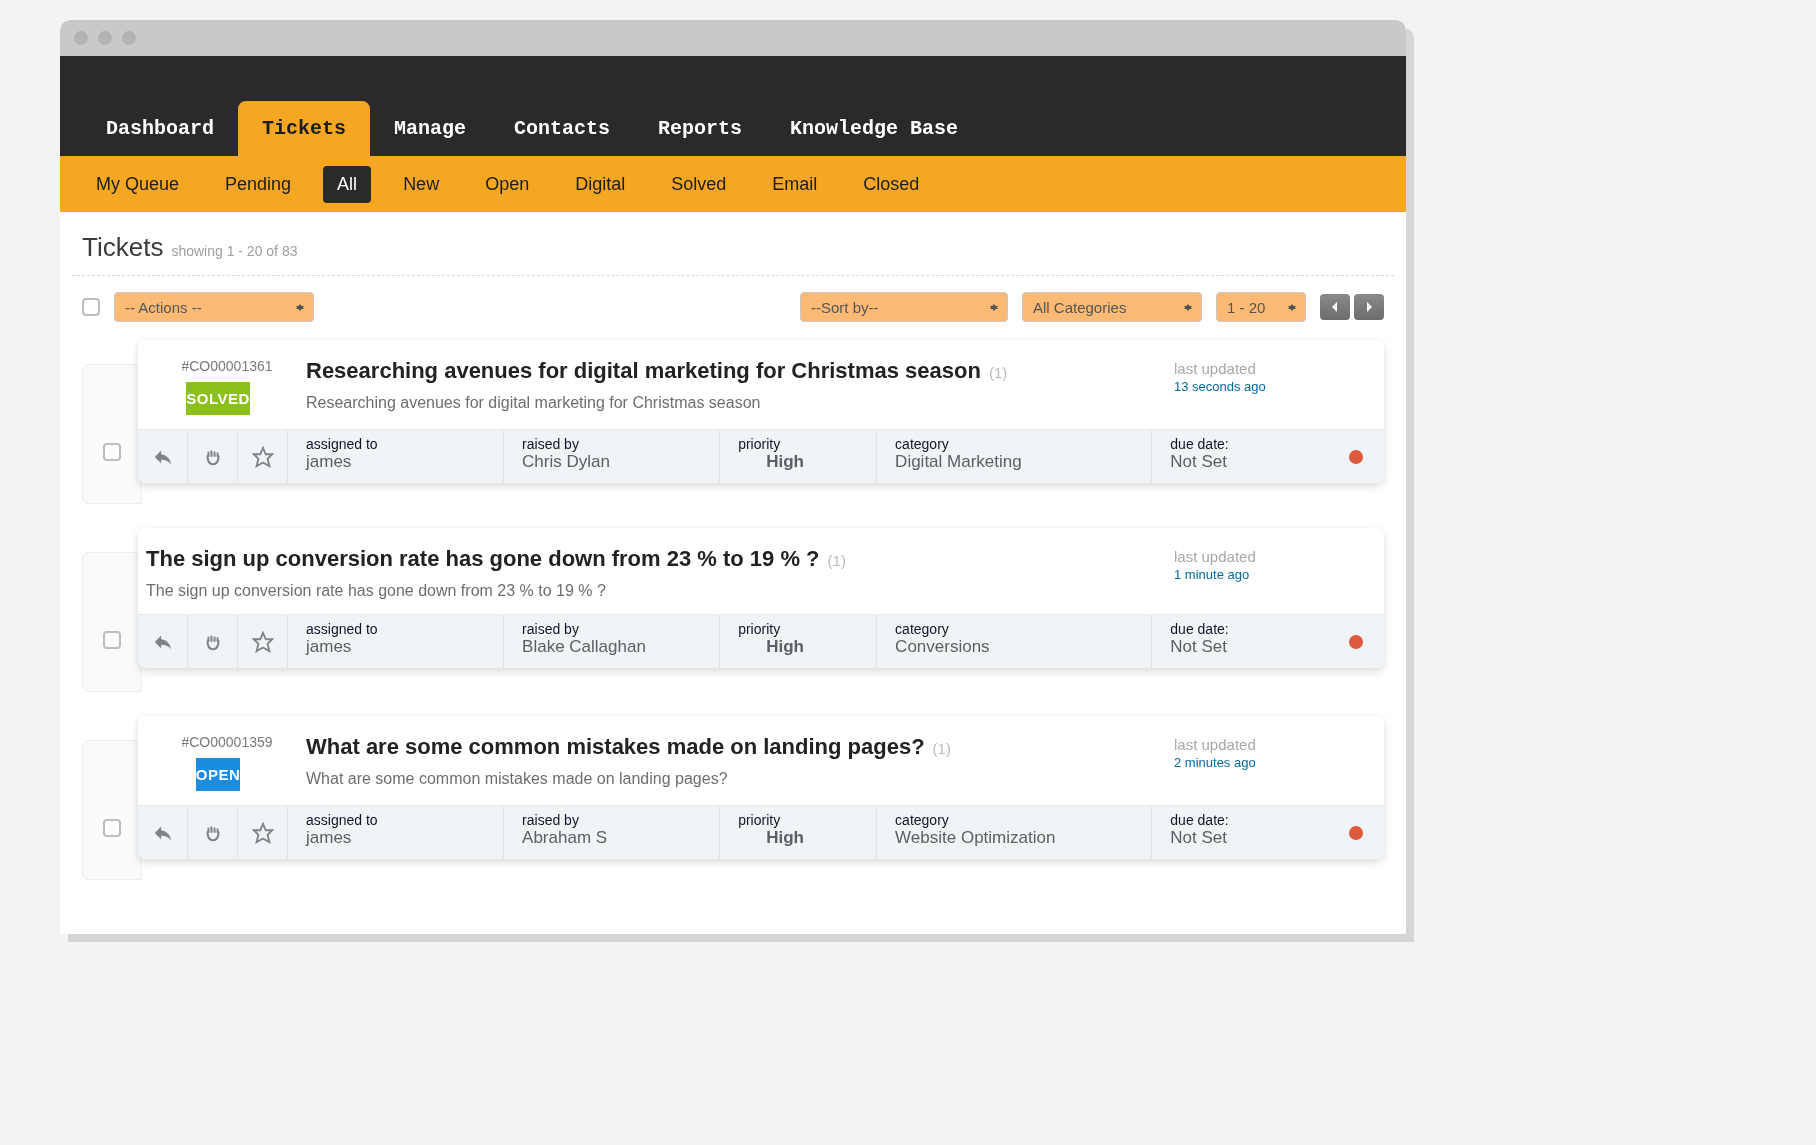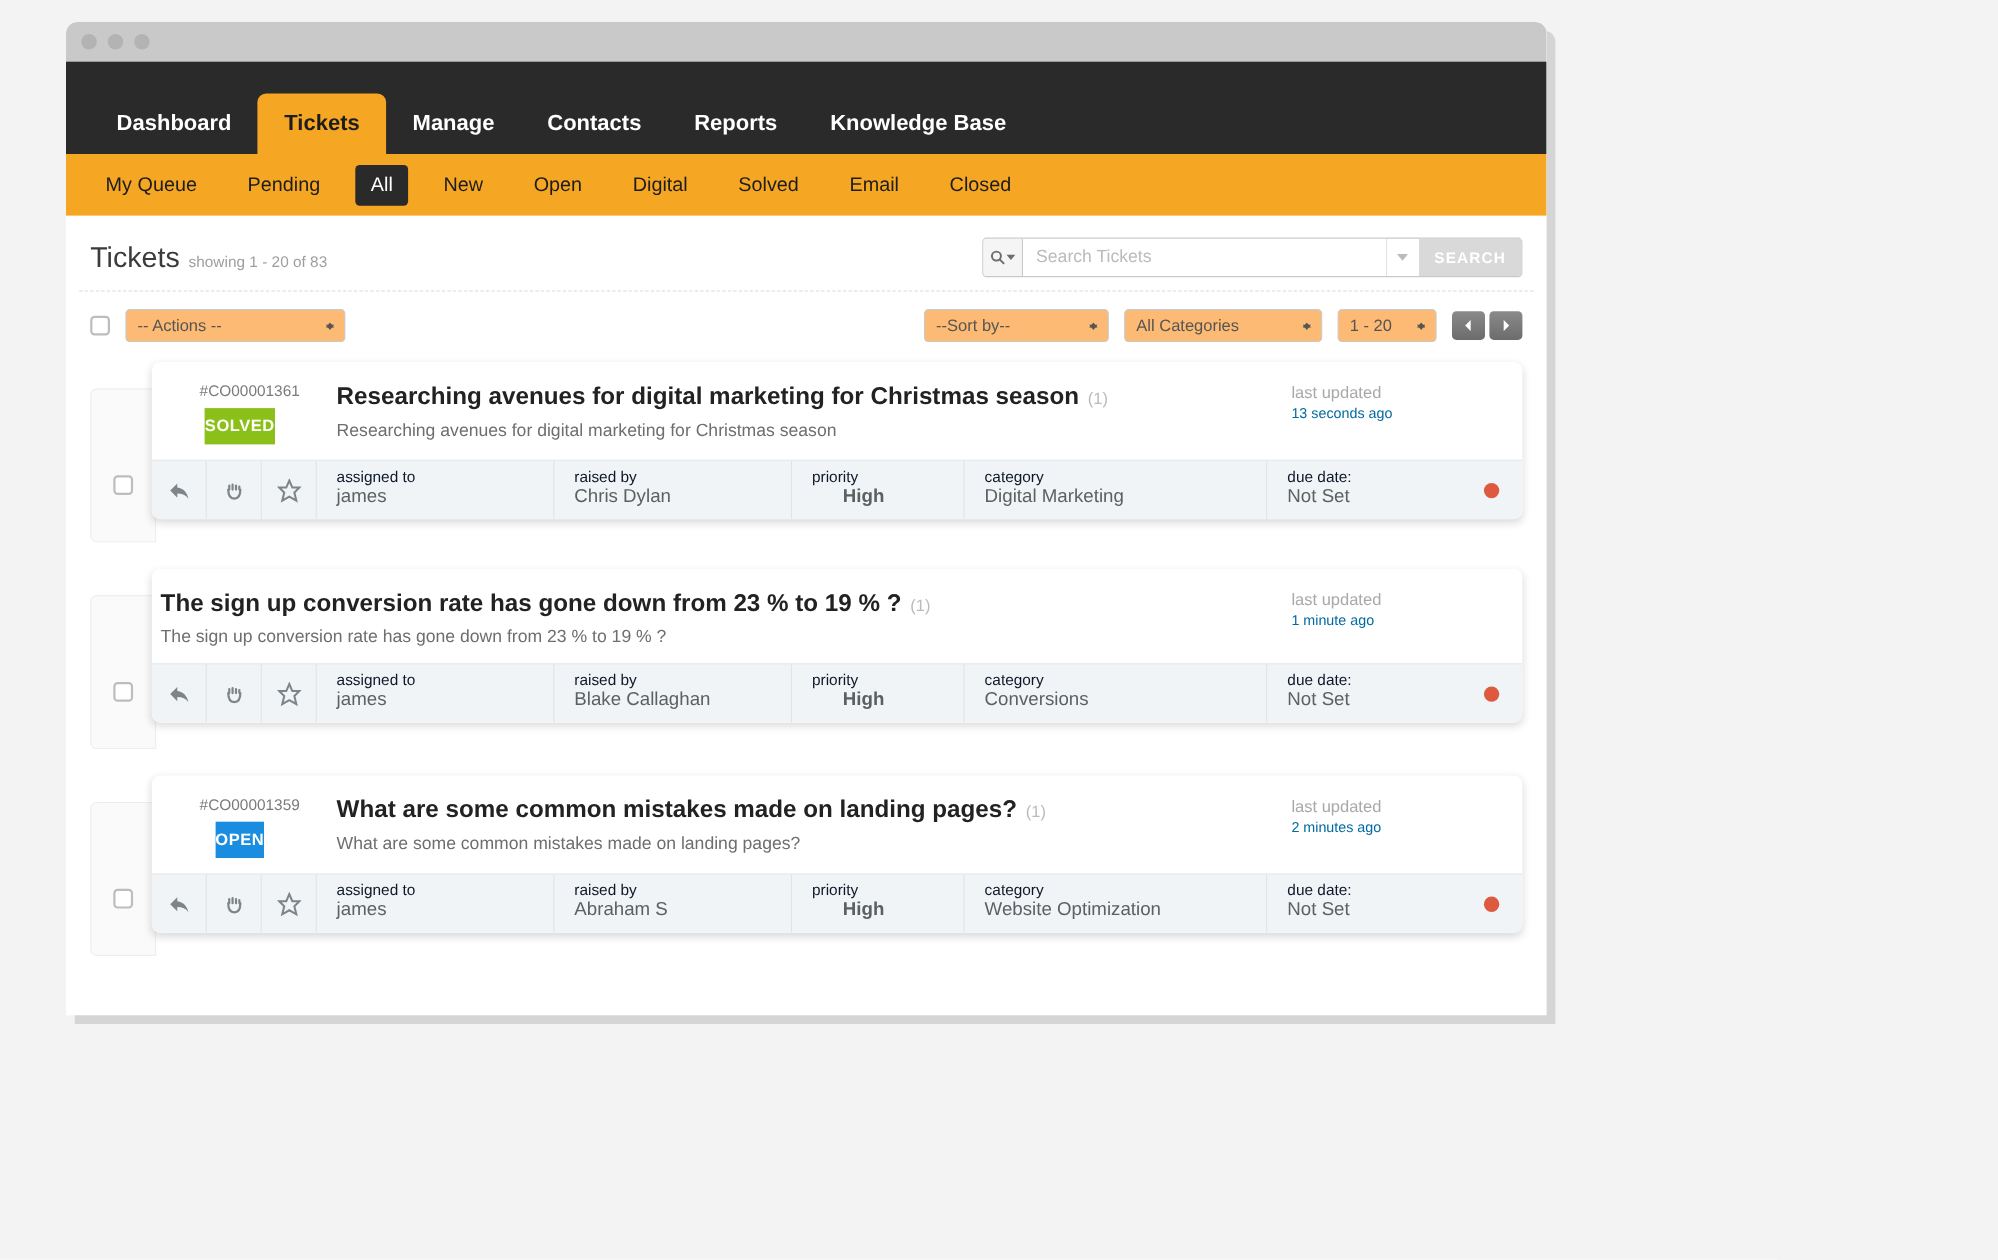"Dashboard" .topnav { font-family: none -> Liberation Mono, monospace; height: 84px -> 100px }
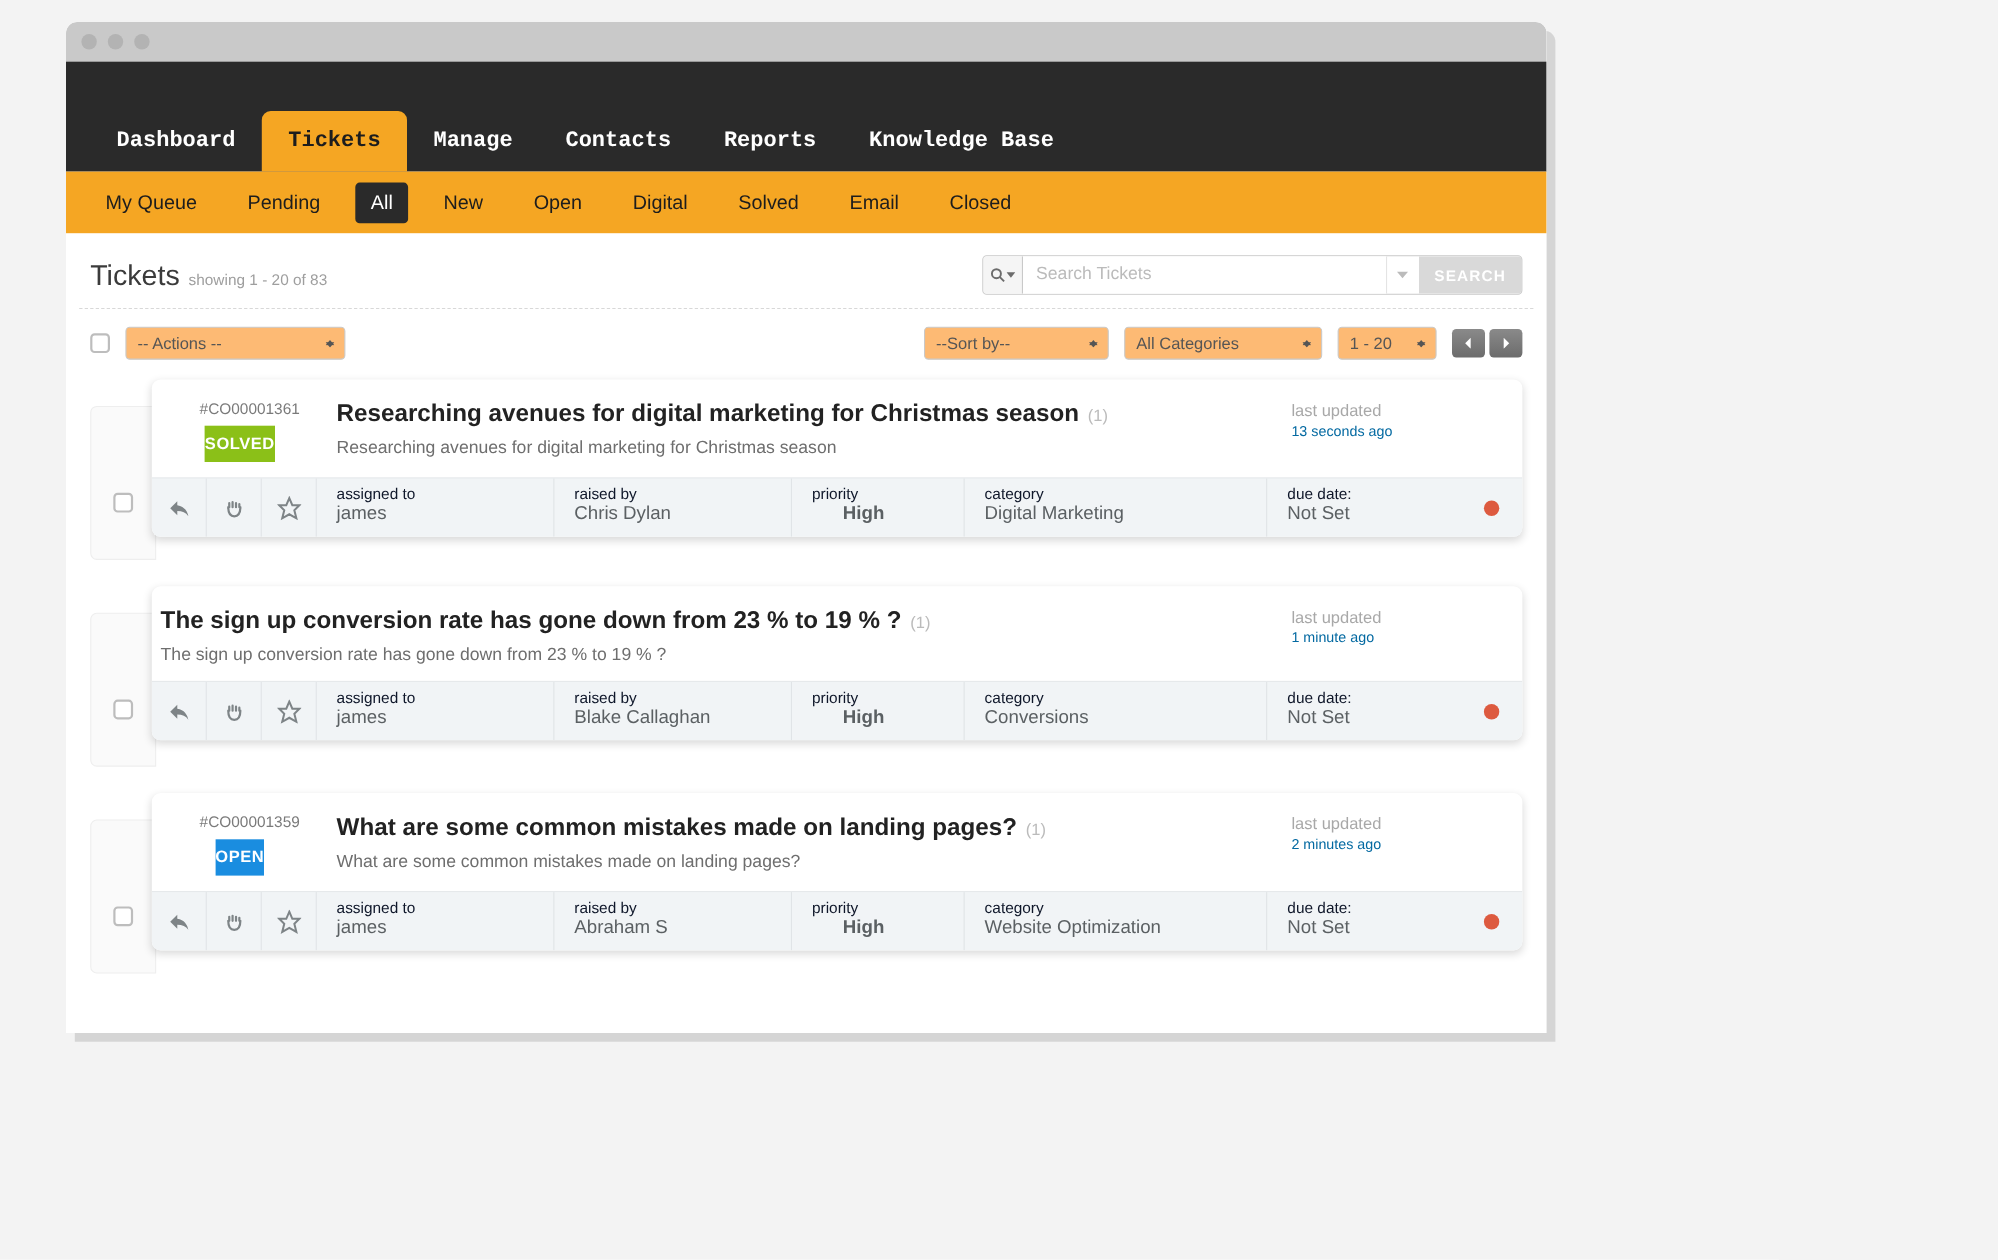"Search Tickets" div.search-wrap { html: <div> <div> <svg> <circle></circle> <line></line> </svg> <svg> <path></path> </svg> </div> <input> <div> <svg> <path></path> </svg> </div> <button>SEARCH</button> </div> -> none }
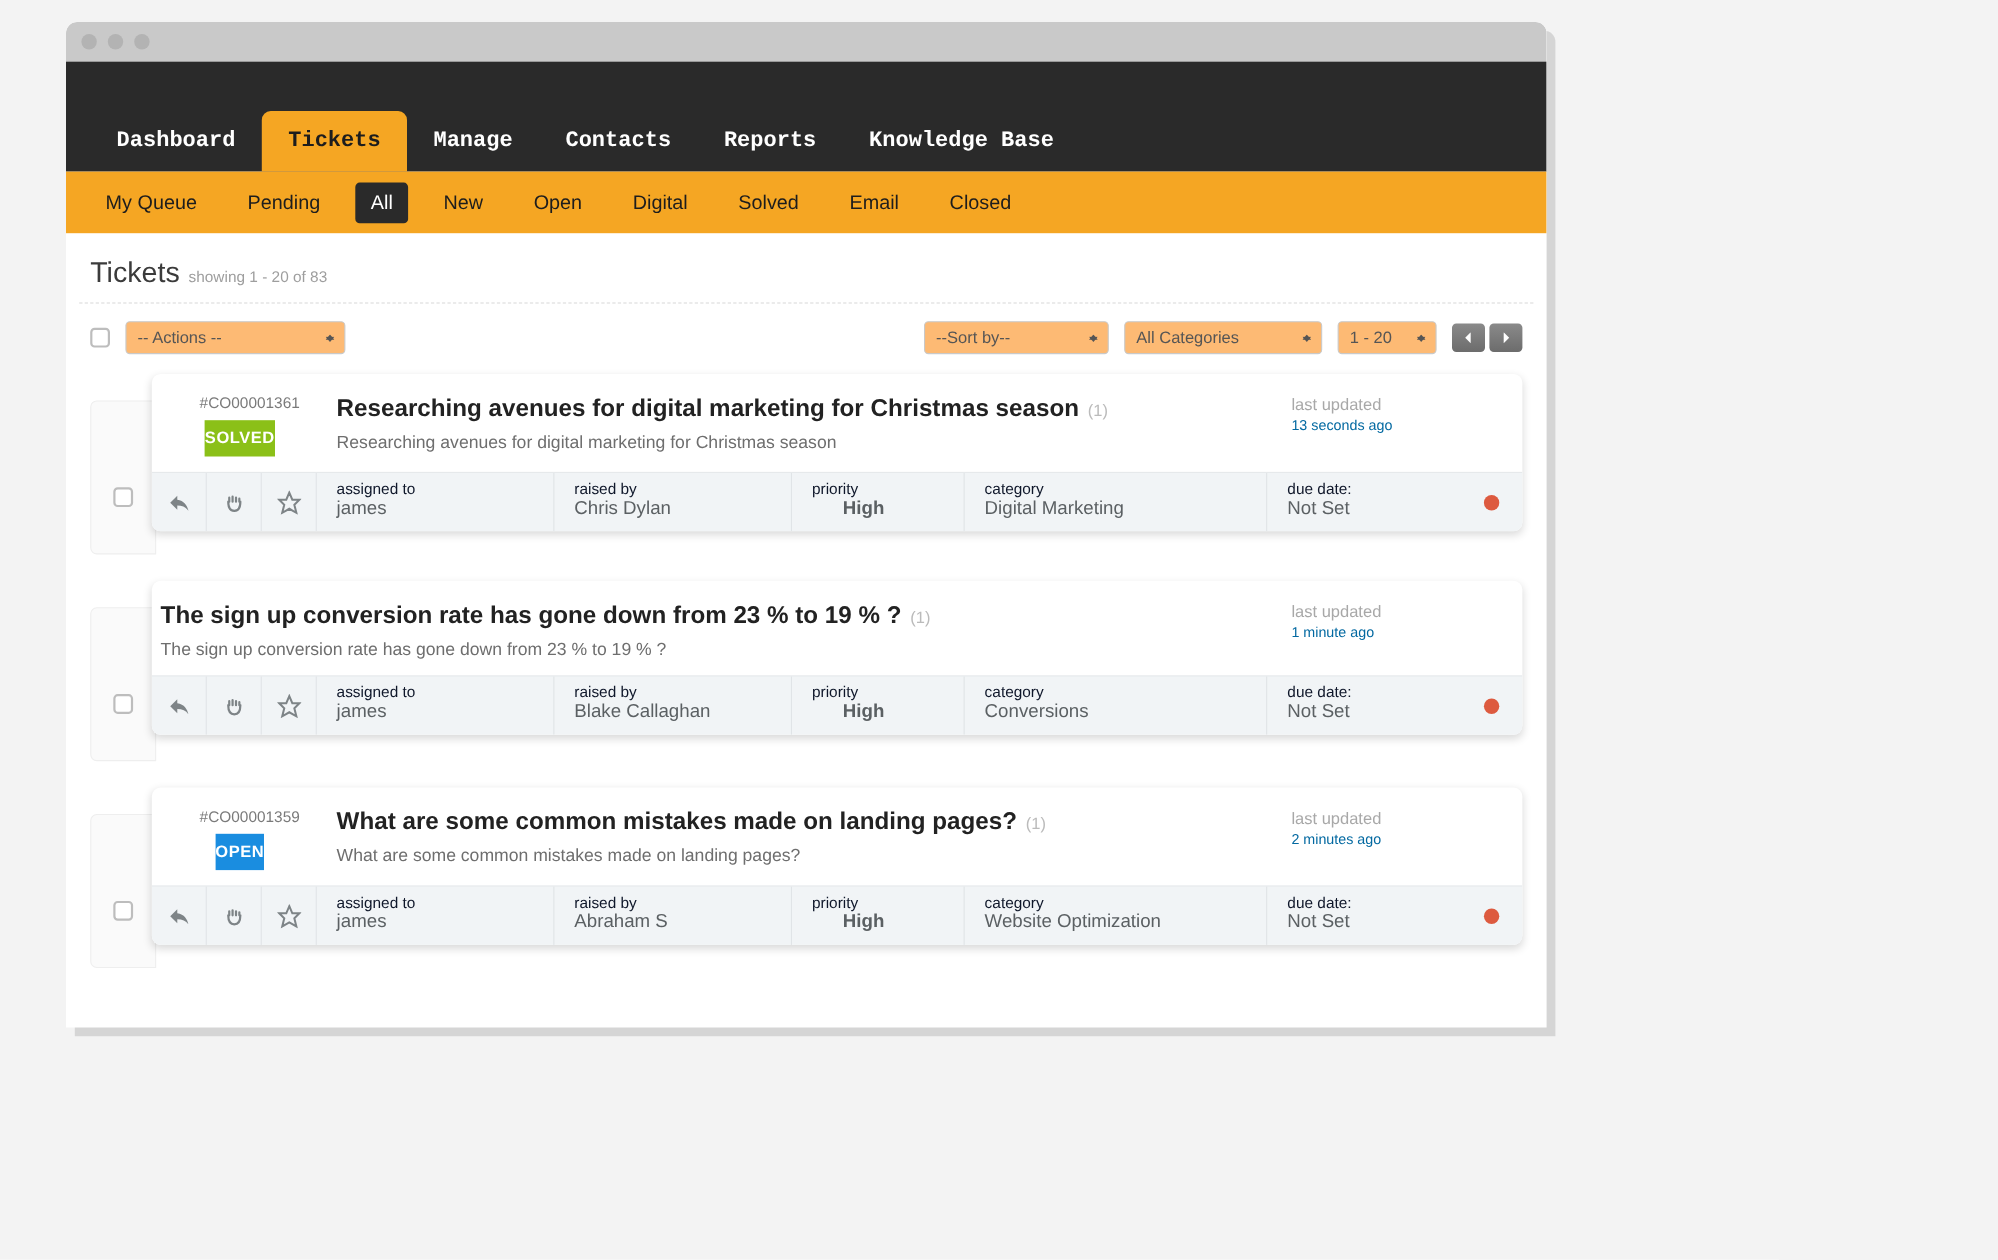"--Sort by--" div.dropdown { width: 168px -> 208px }
